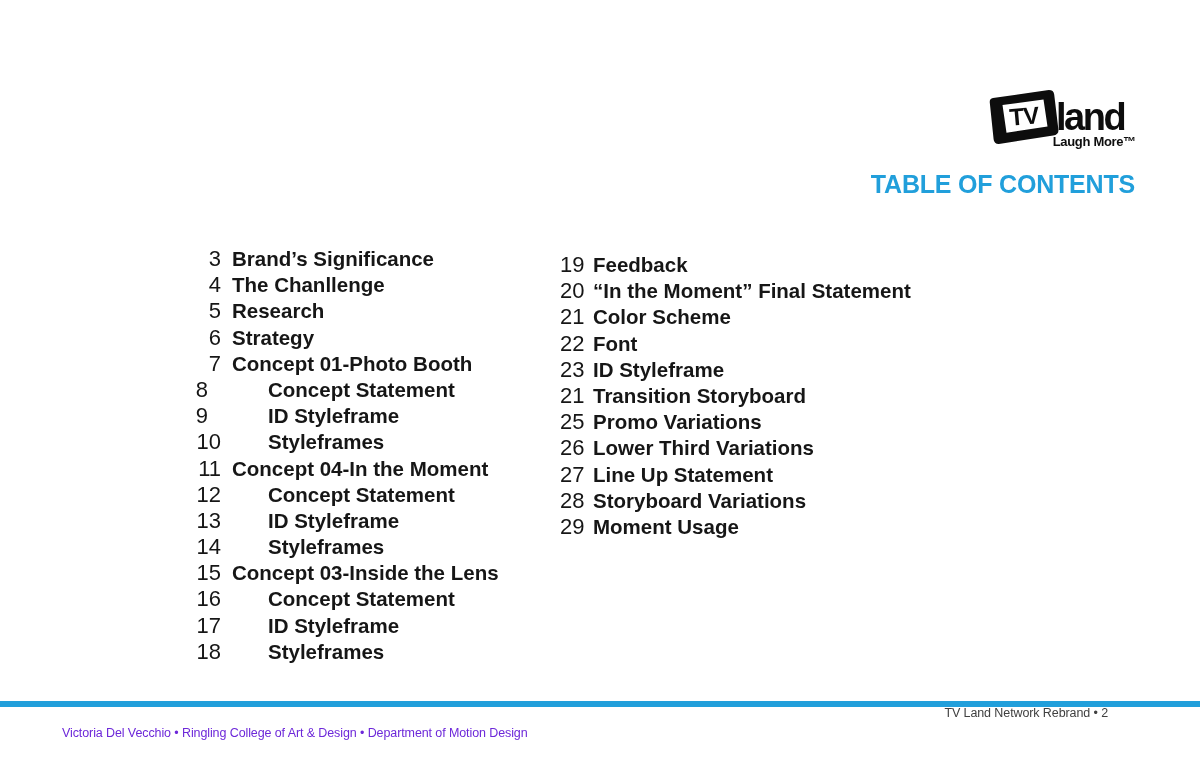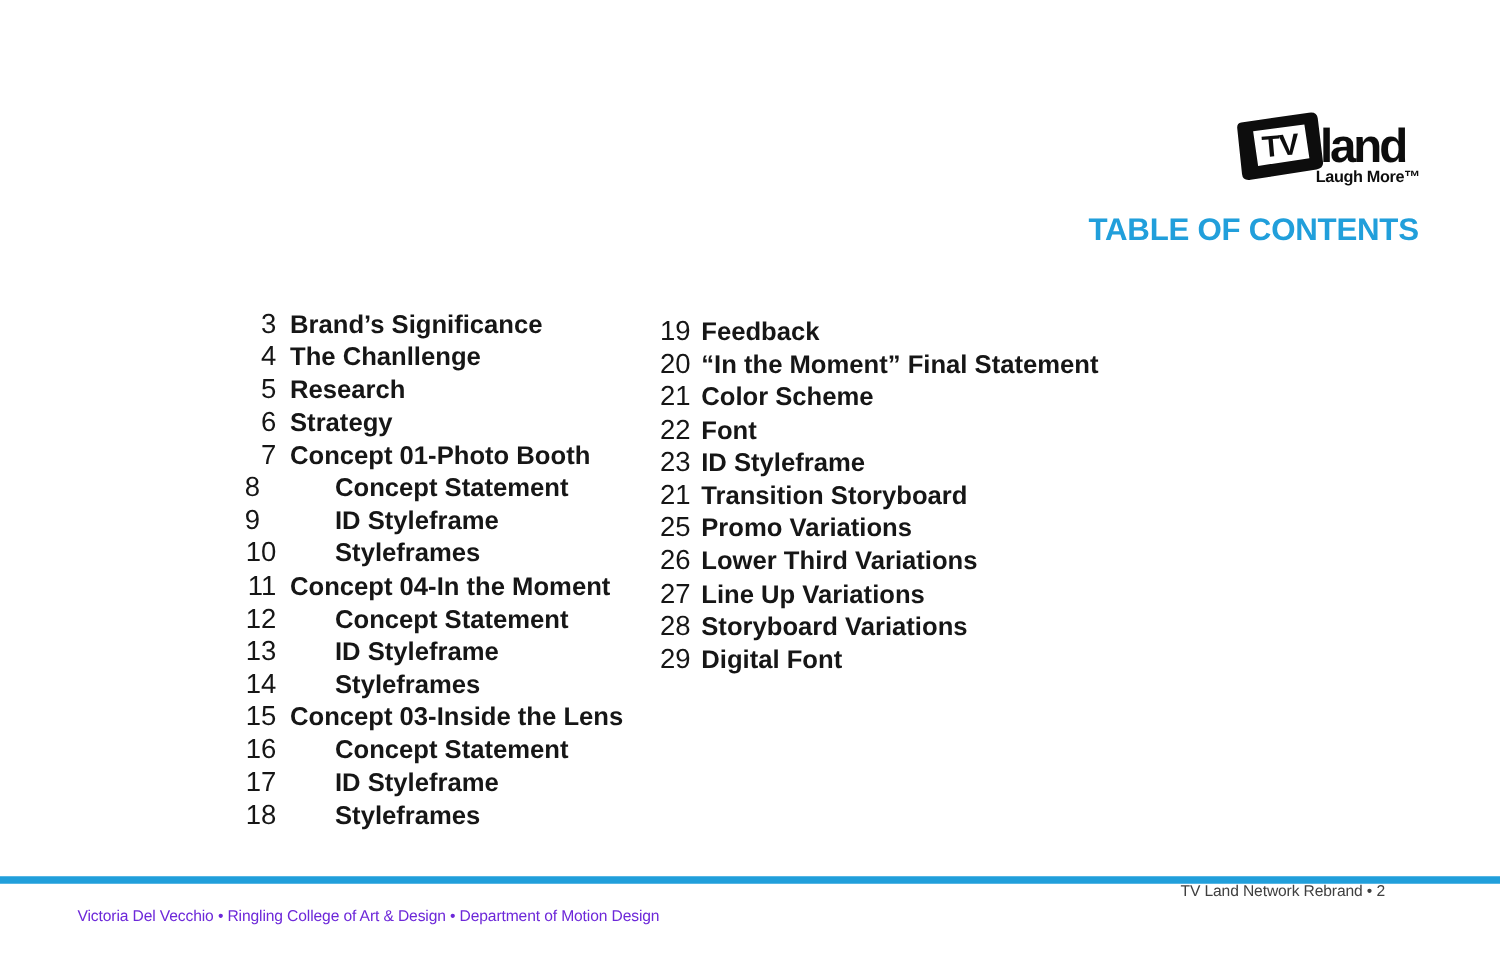"19" .toc-col-right .toc-num { margin-left: none -> 32px }
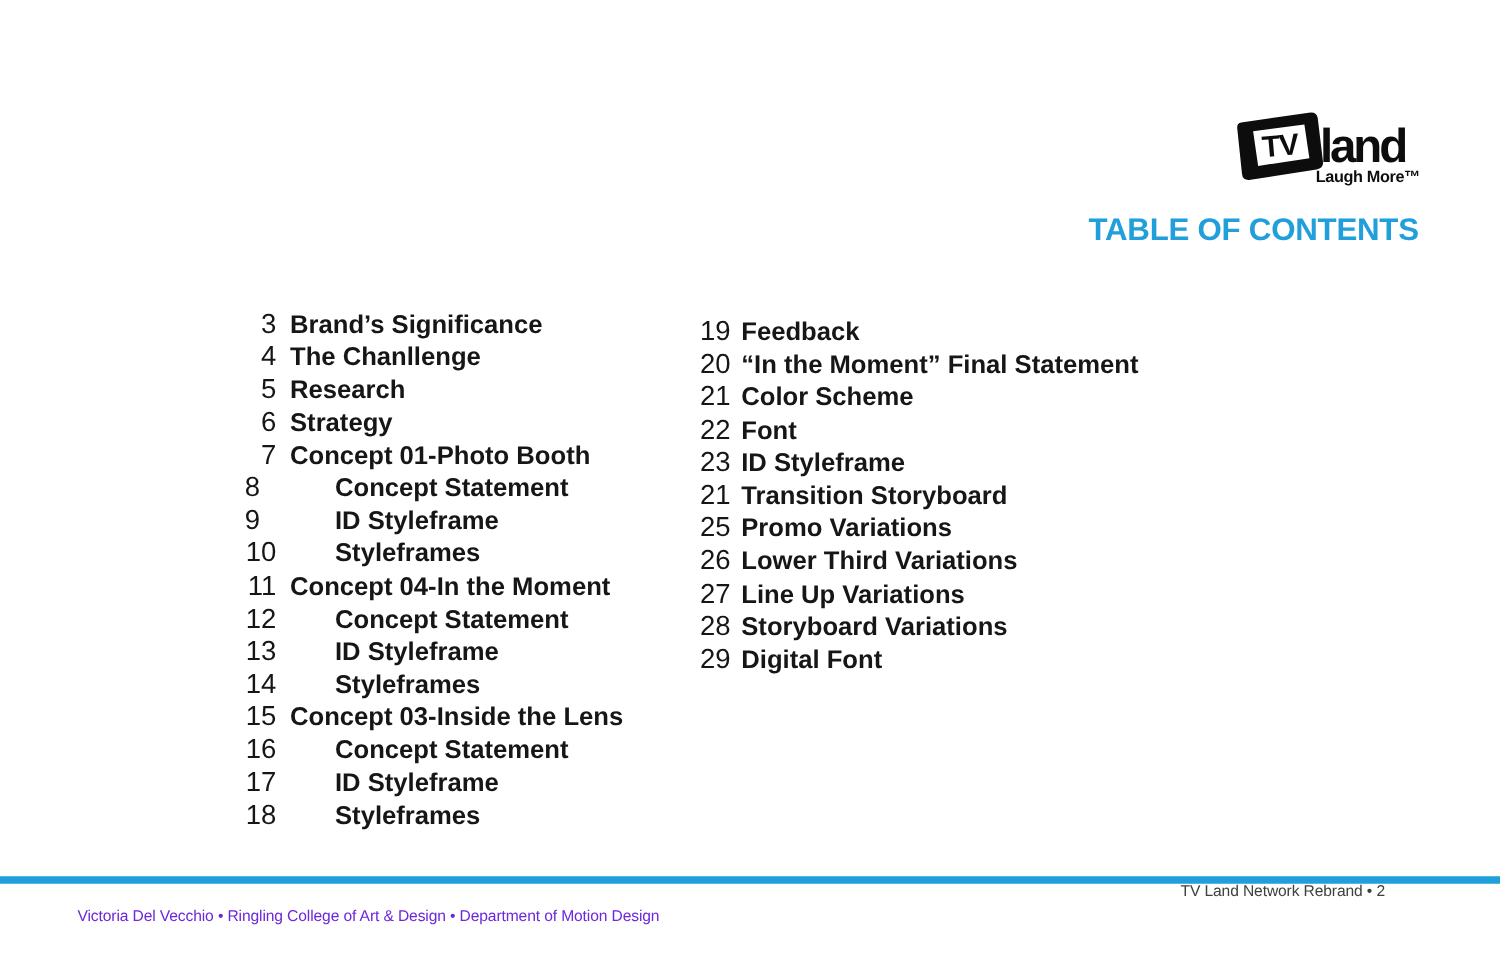"Line Up Variations" span.toc-label { text: Variations -> Statement }
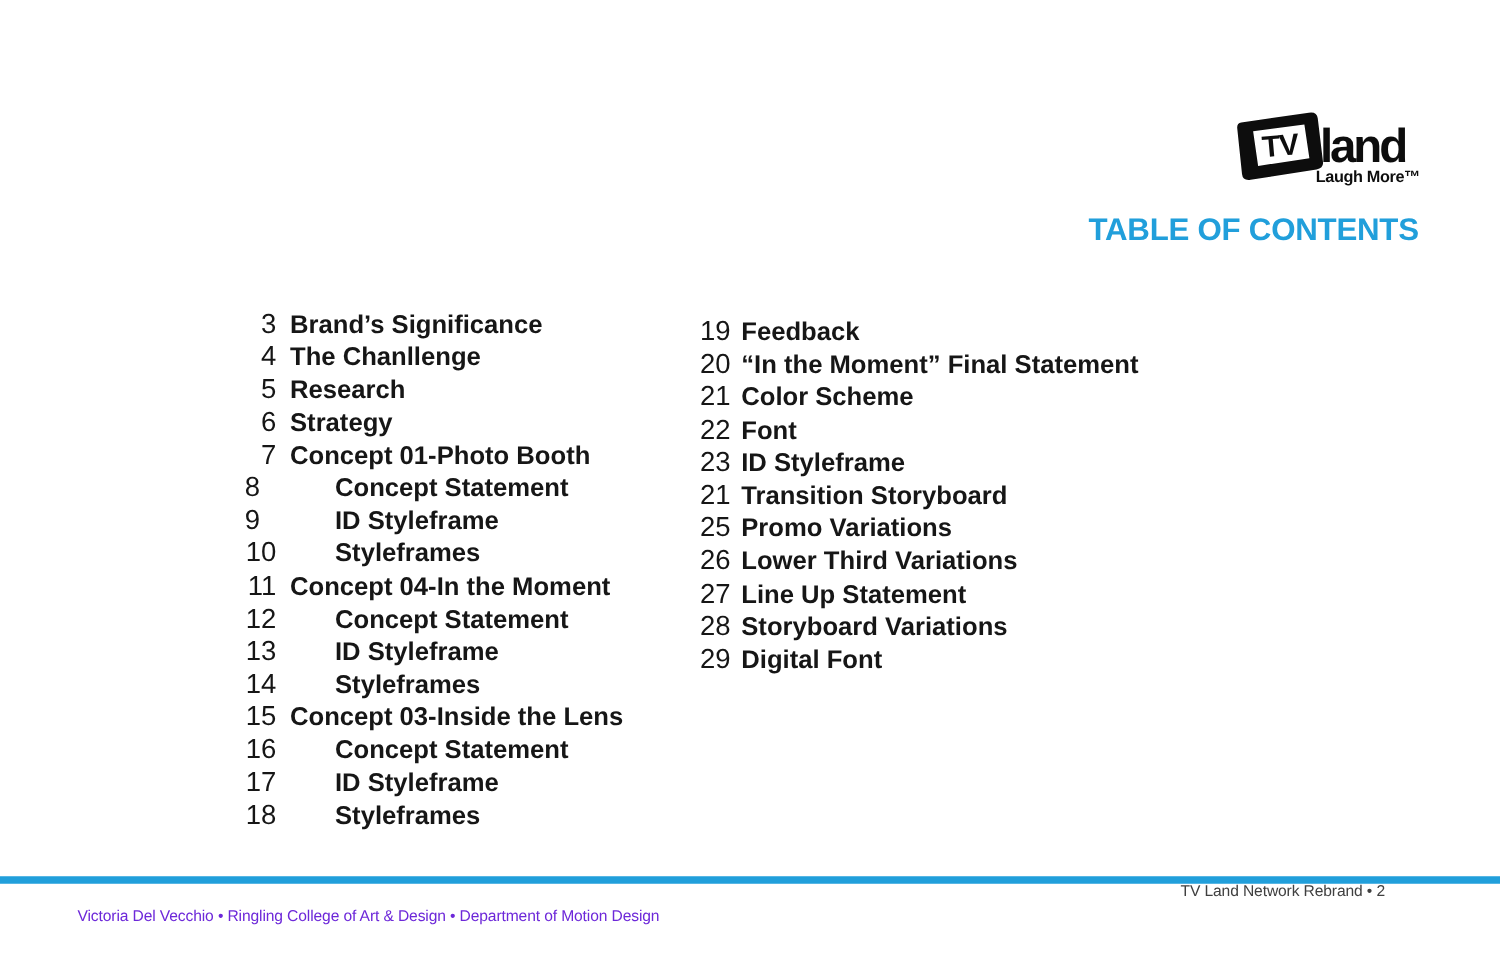"Digital Font" span.toc-label { text: Digital Font -> Moment Usage }
